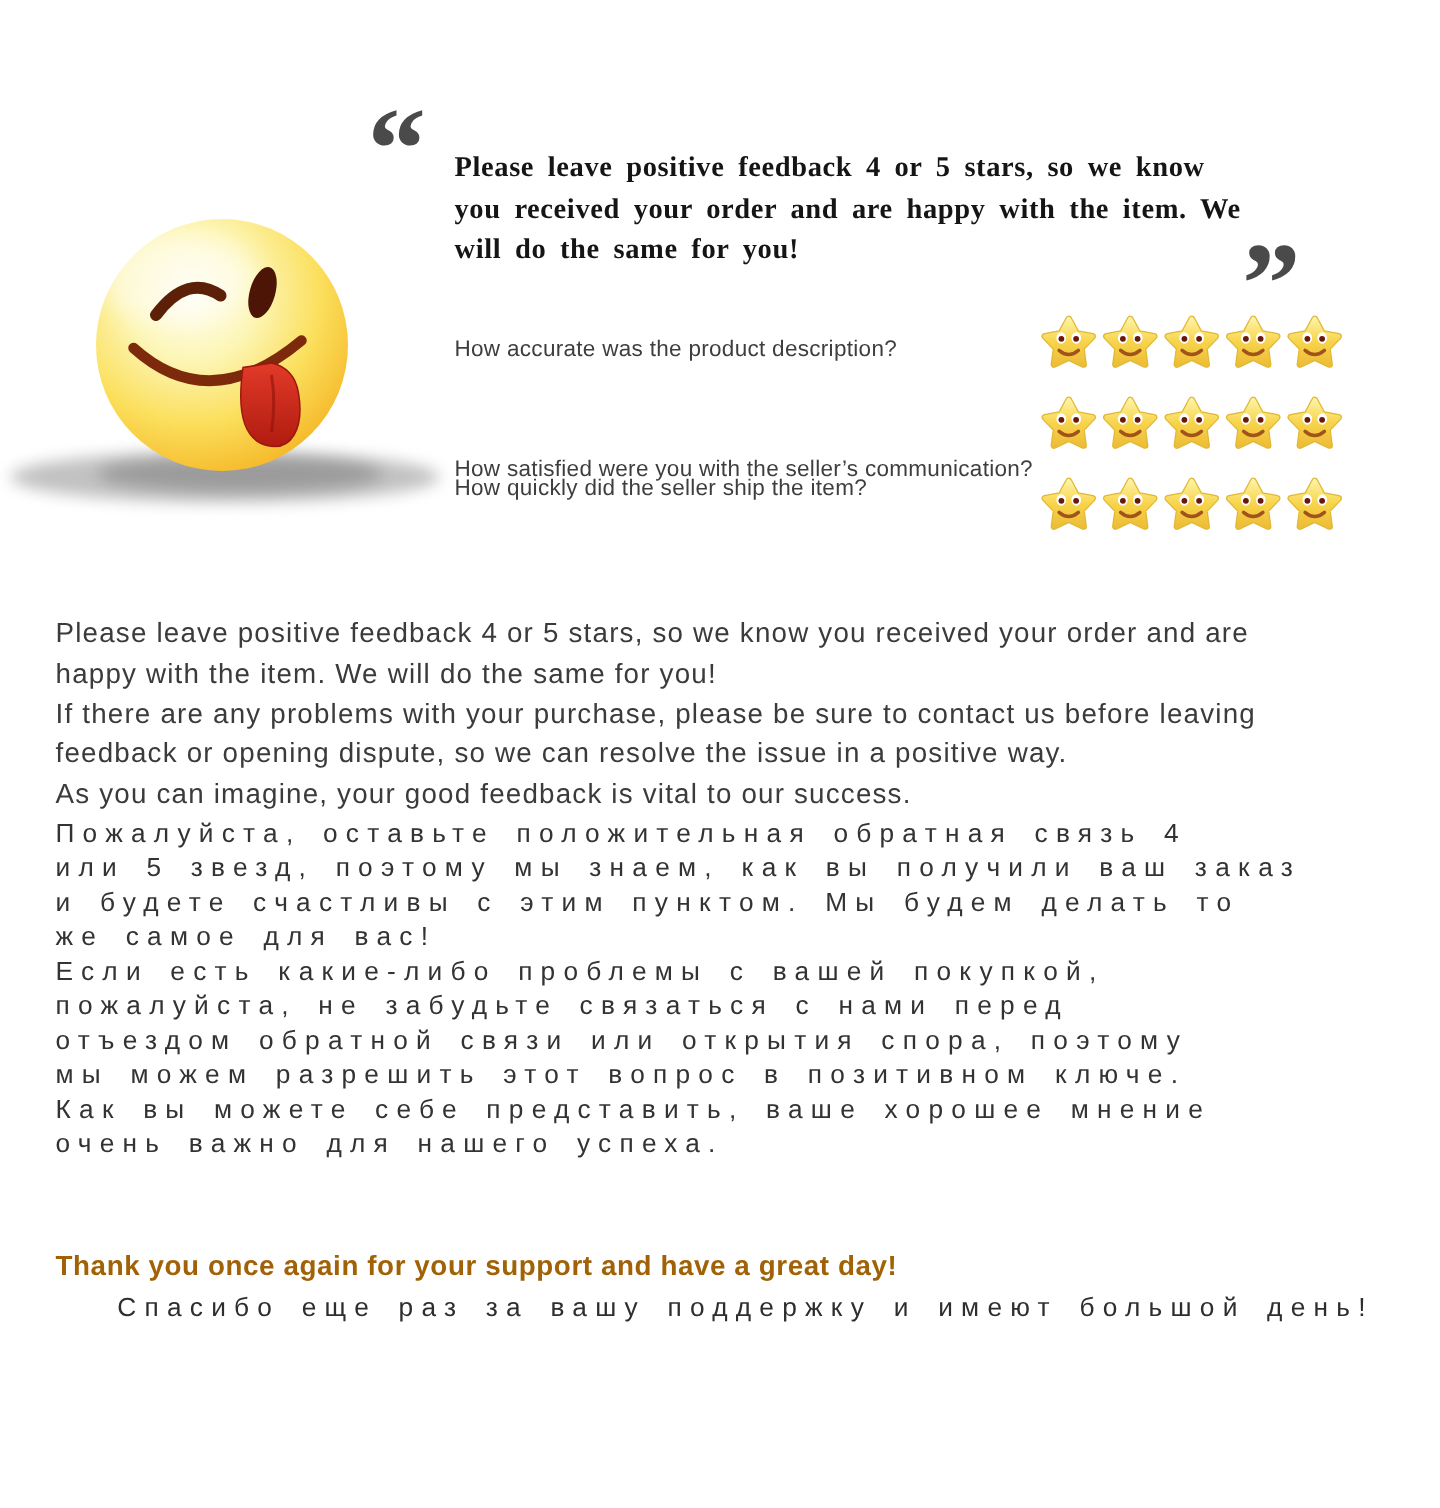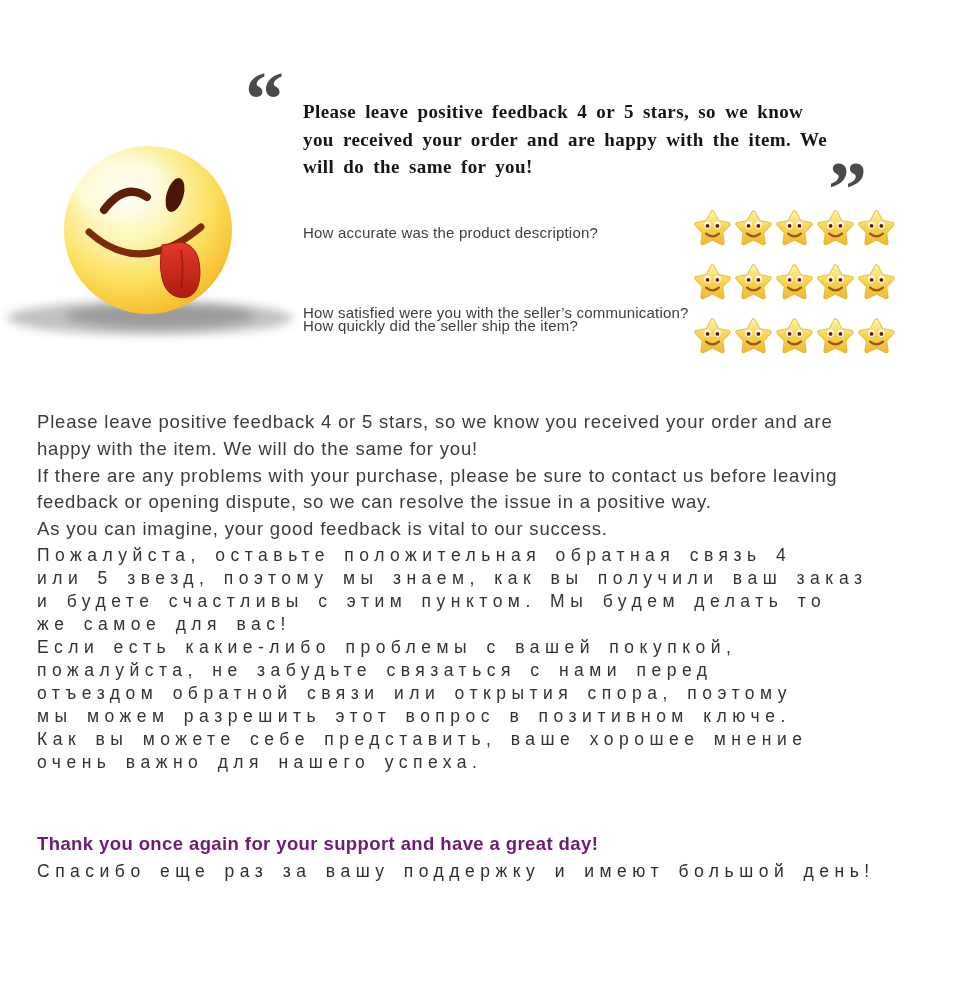"Thank you once again for" .closing-en { color: #701a75 -> #a16207 }
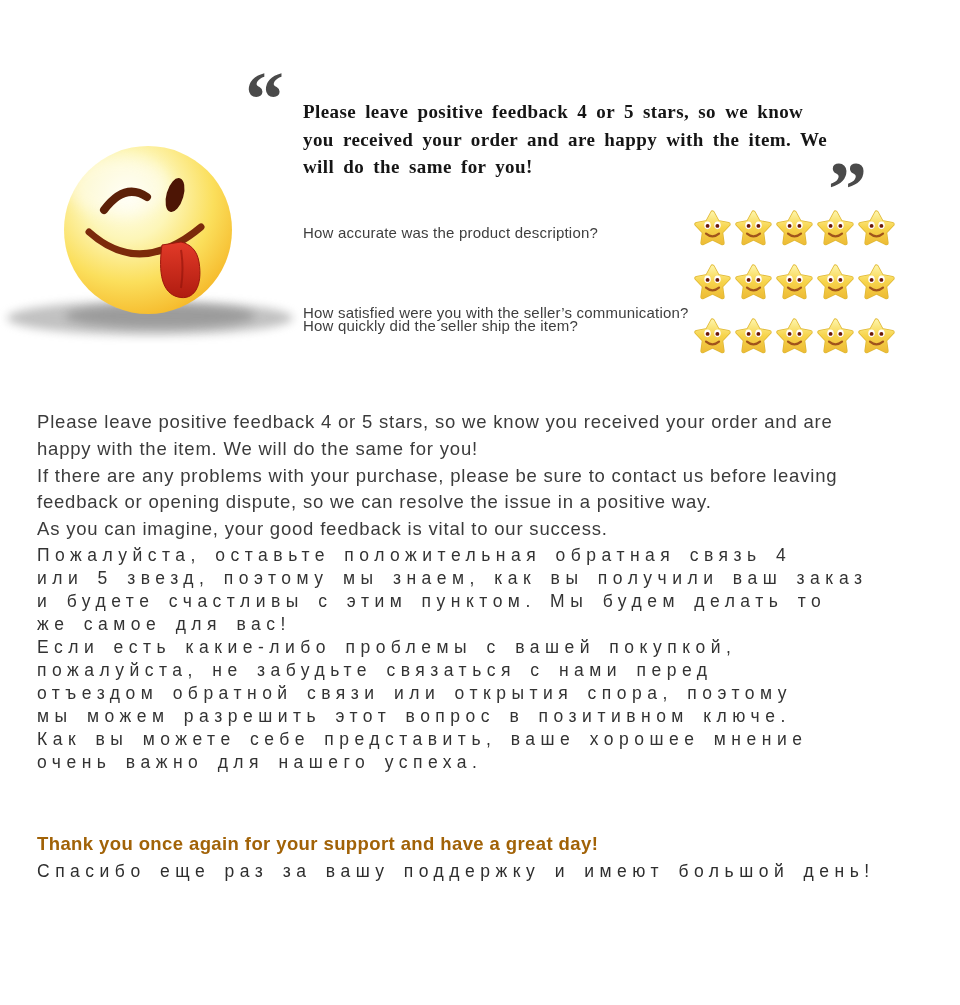"Спасибо еще раз за вашу" .closing-ru { text-align: none -> center }
